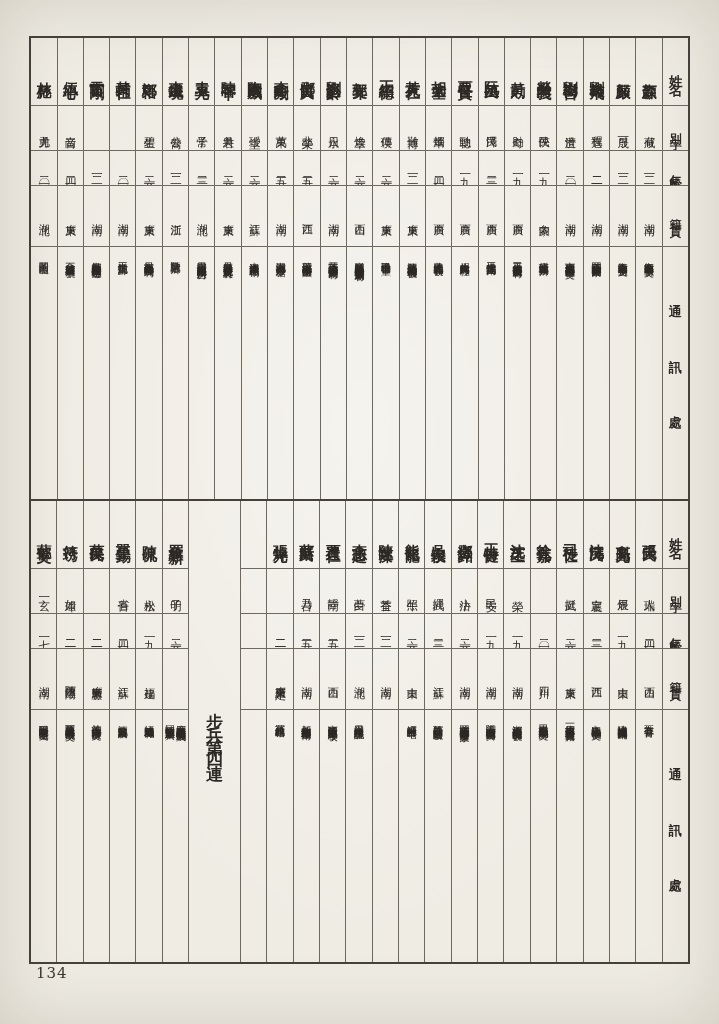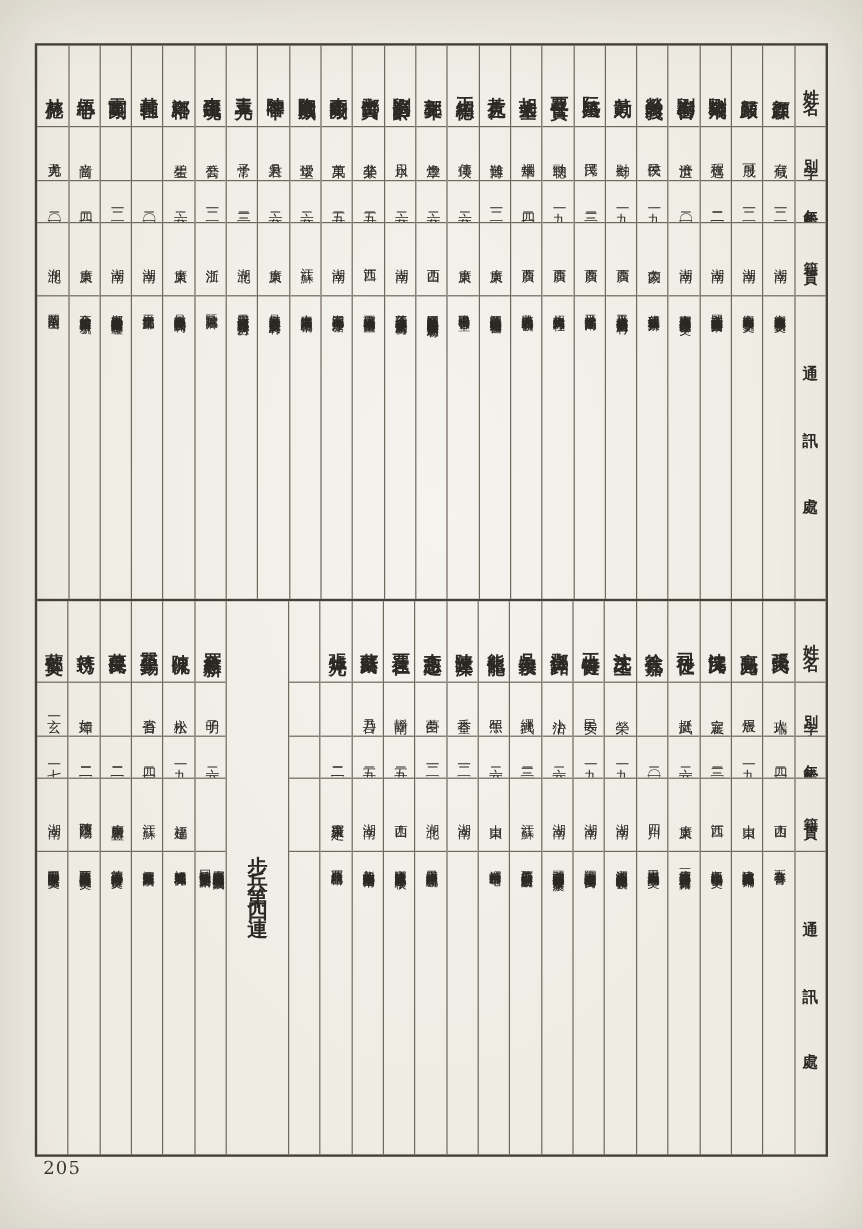"205" div.page-number { text: 205 -> 134 }
